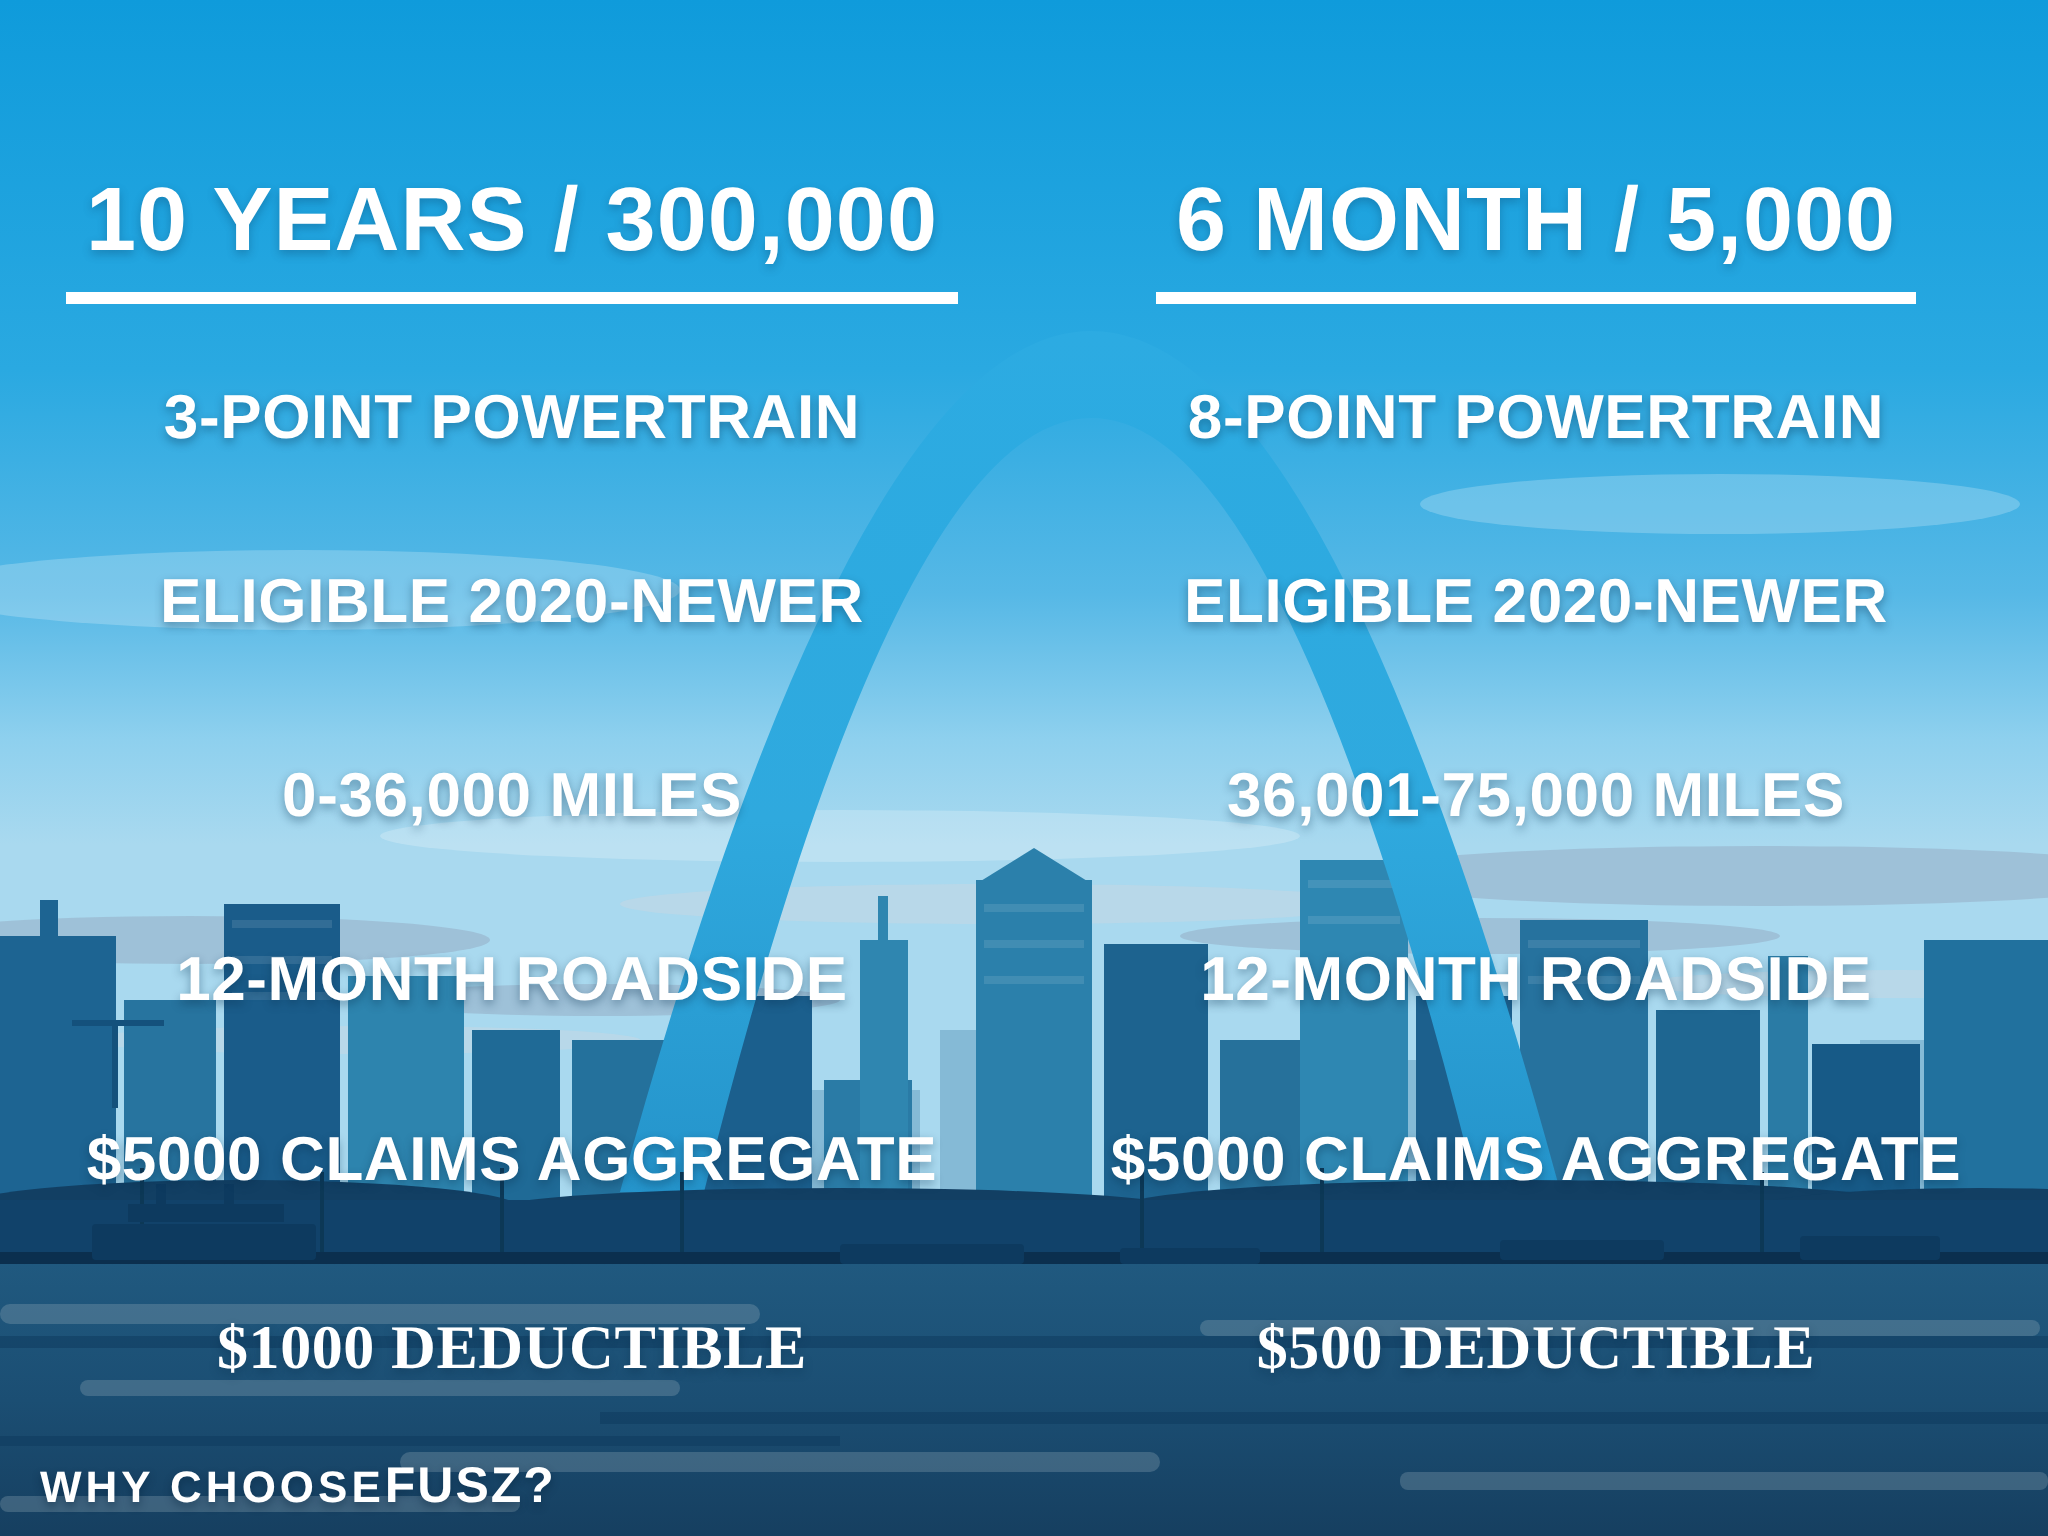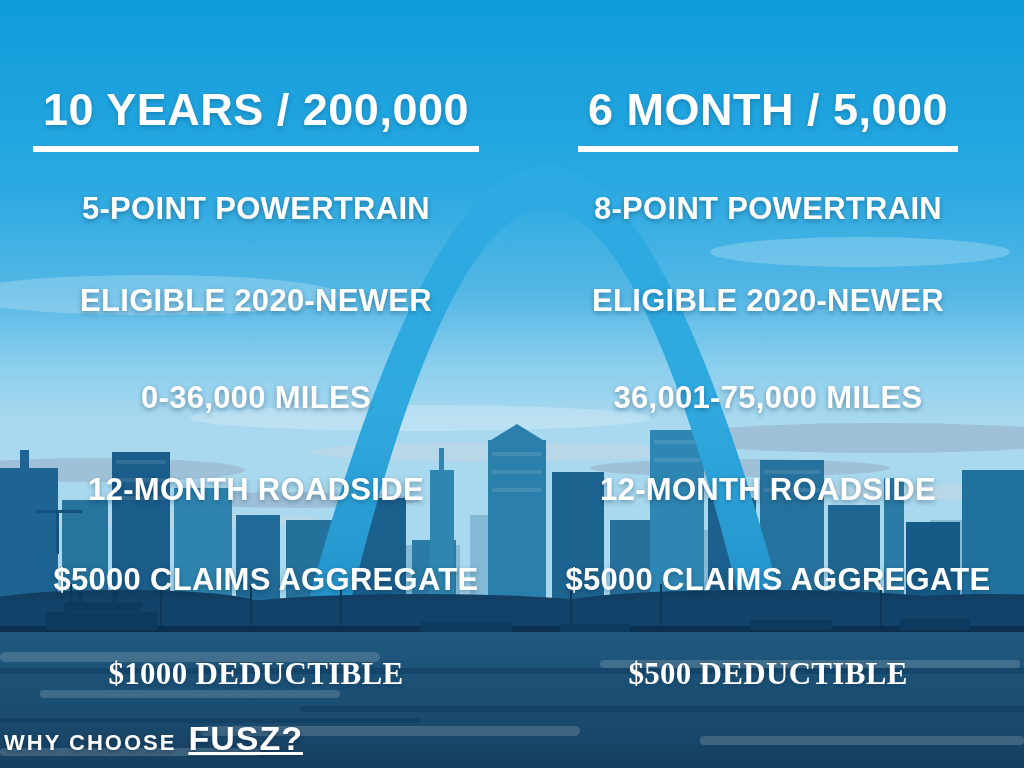"10 YEARS / 200,000" h1.hdr { text: 200,000 -> 300,000 }
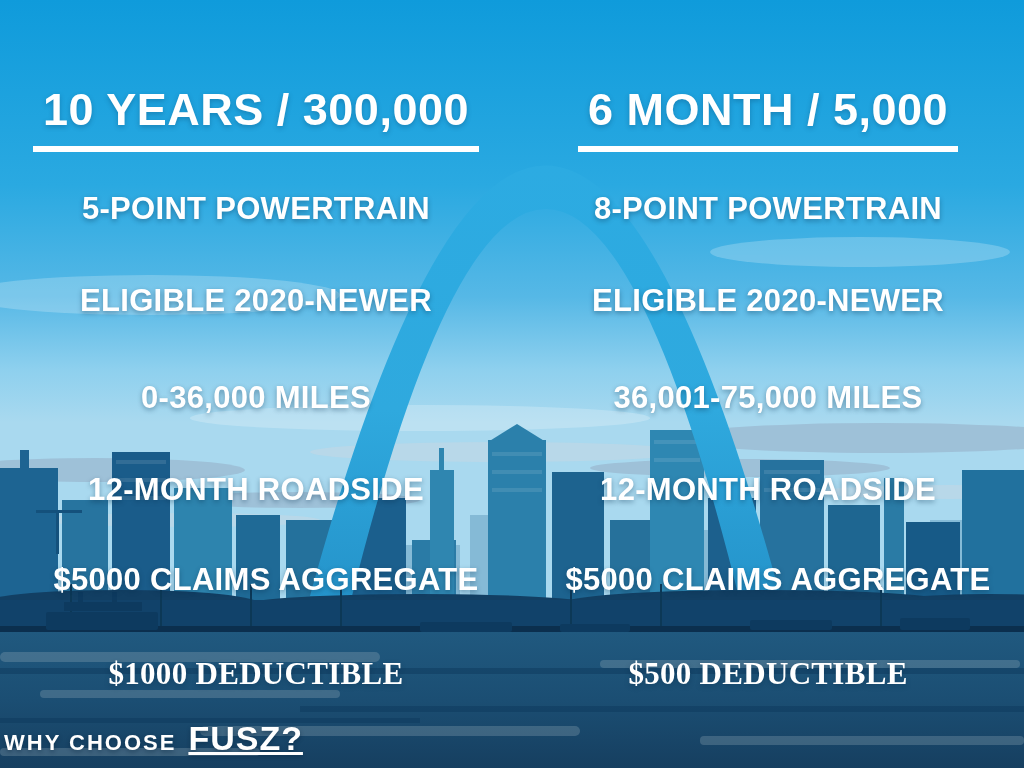"5-POINT POWERTRAIN" p.feature { text: 5-POINT -> 3-POINT }
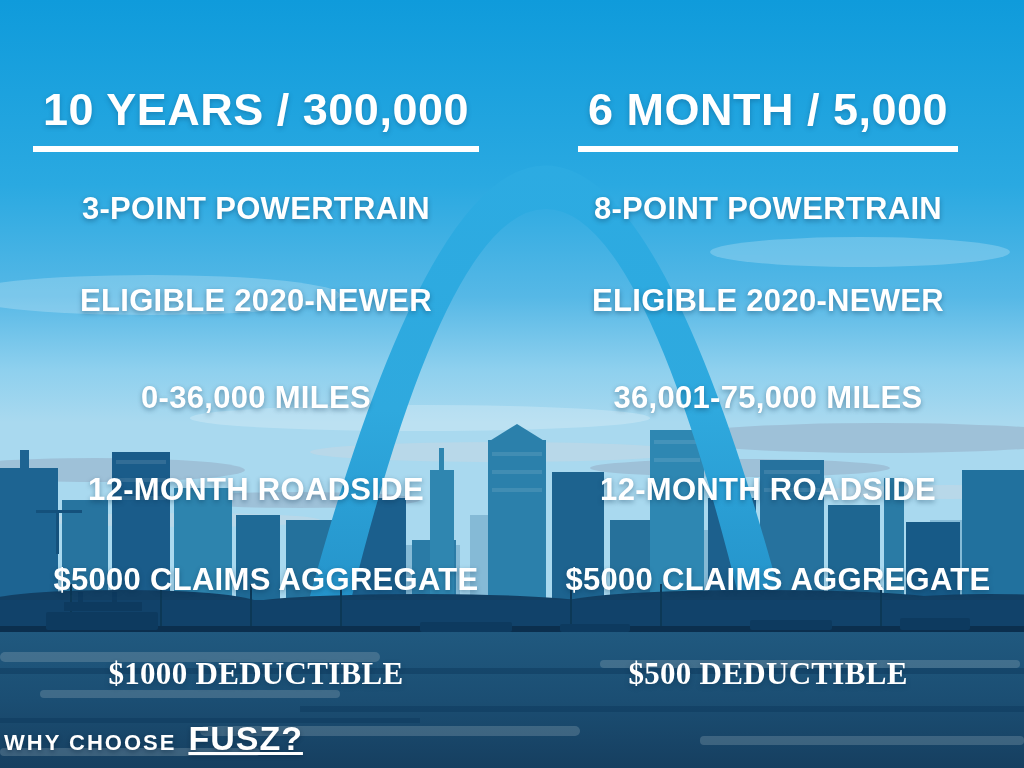"$5000 CLAIMS AGGREGATE" .r4 { padding-left: 10px -> none }
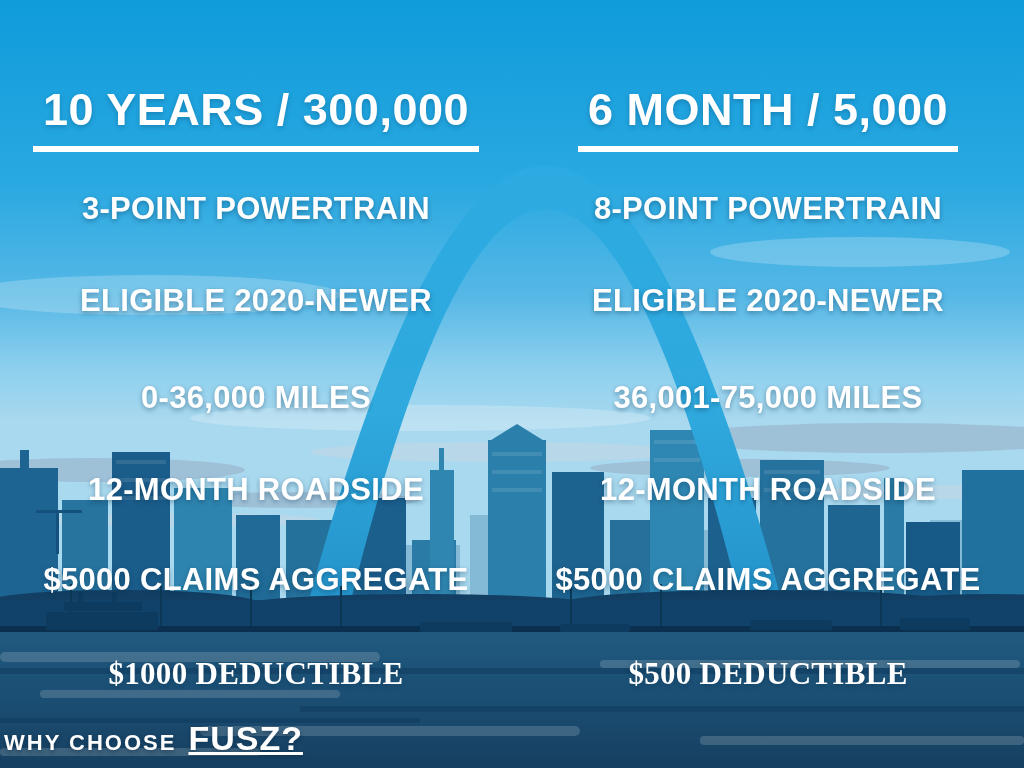"WHY CHOOSE" .brand-footer { gap: 12px -> none; left: 4px -> 20px }
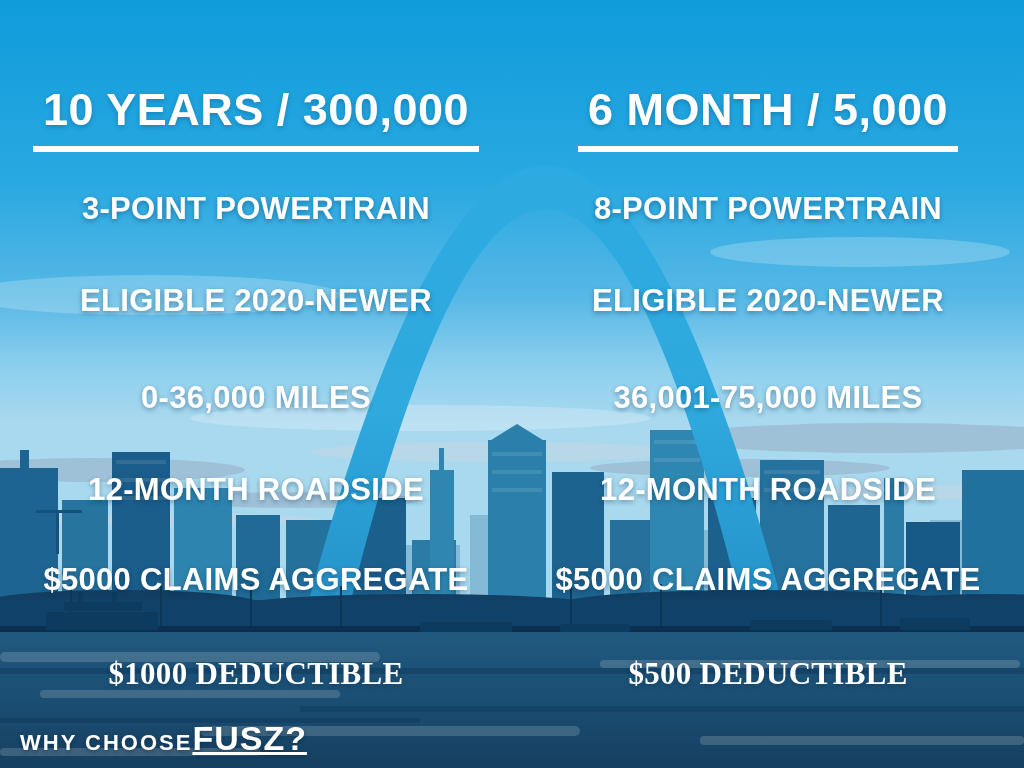"FUSZ?" .brand-name { font-size: 34px -> 25px; text-decoration: underline -> none }
